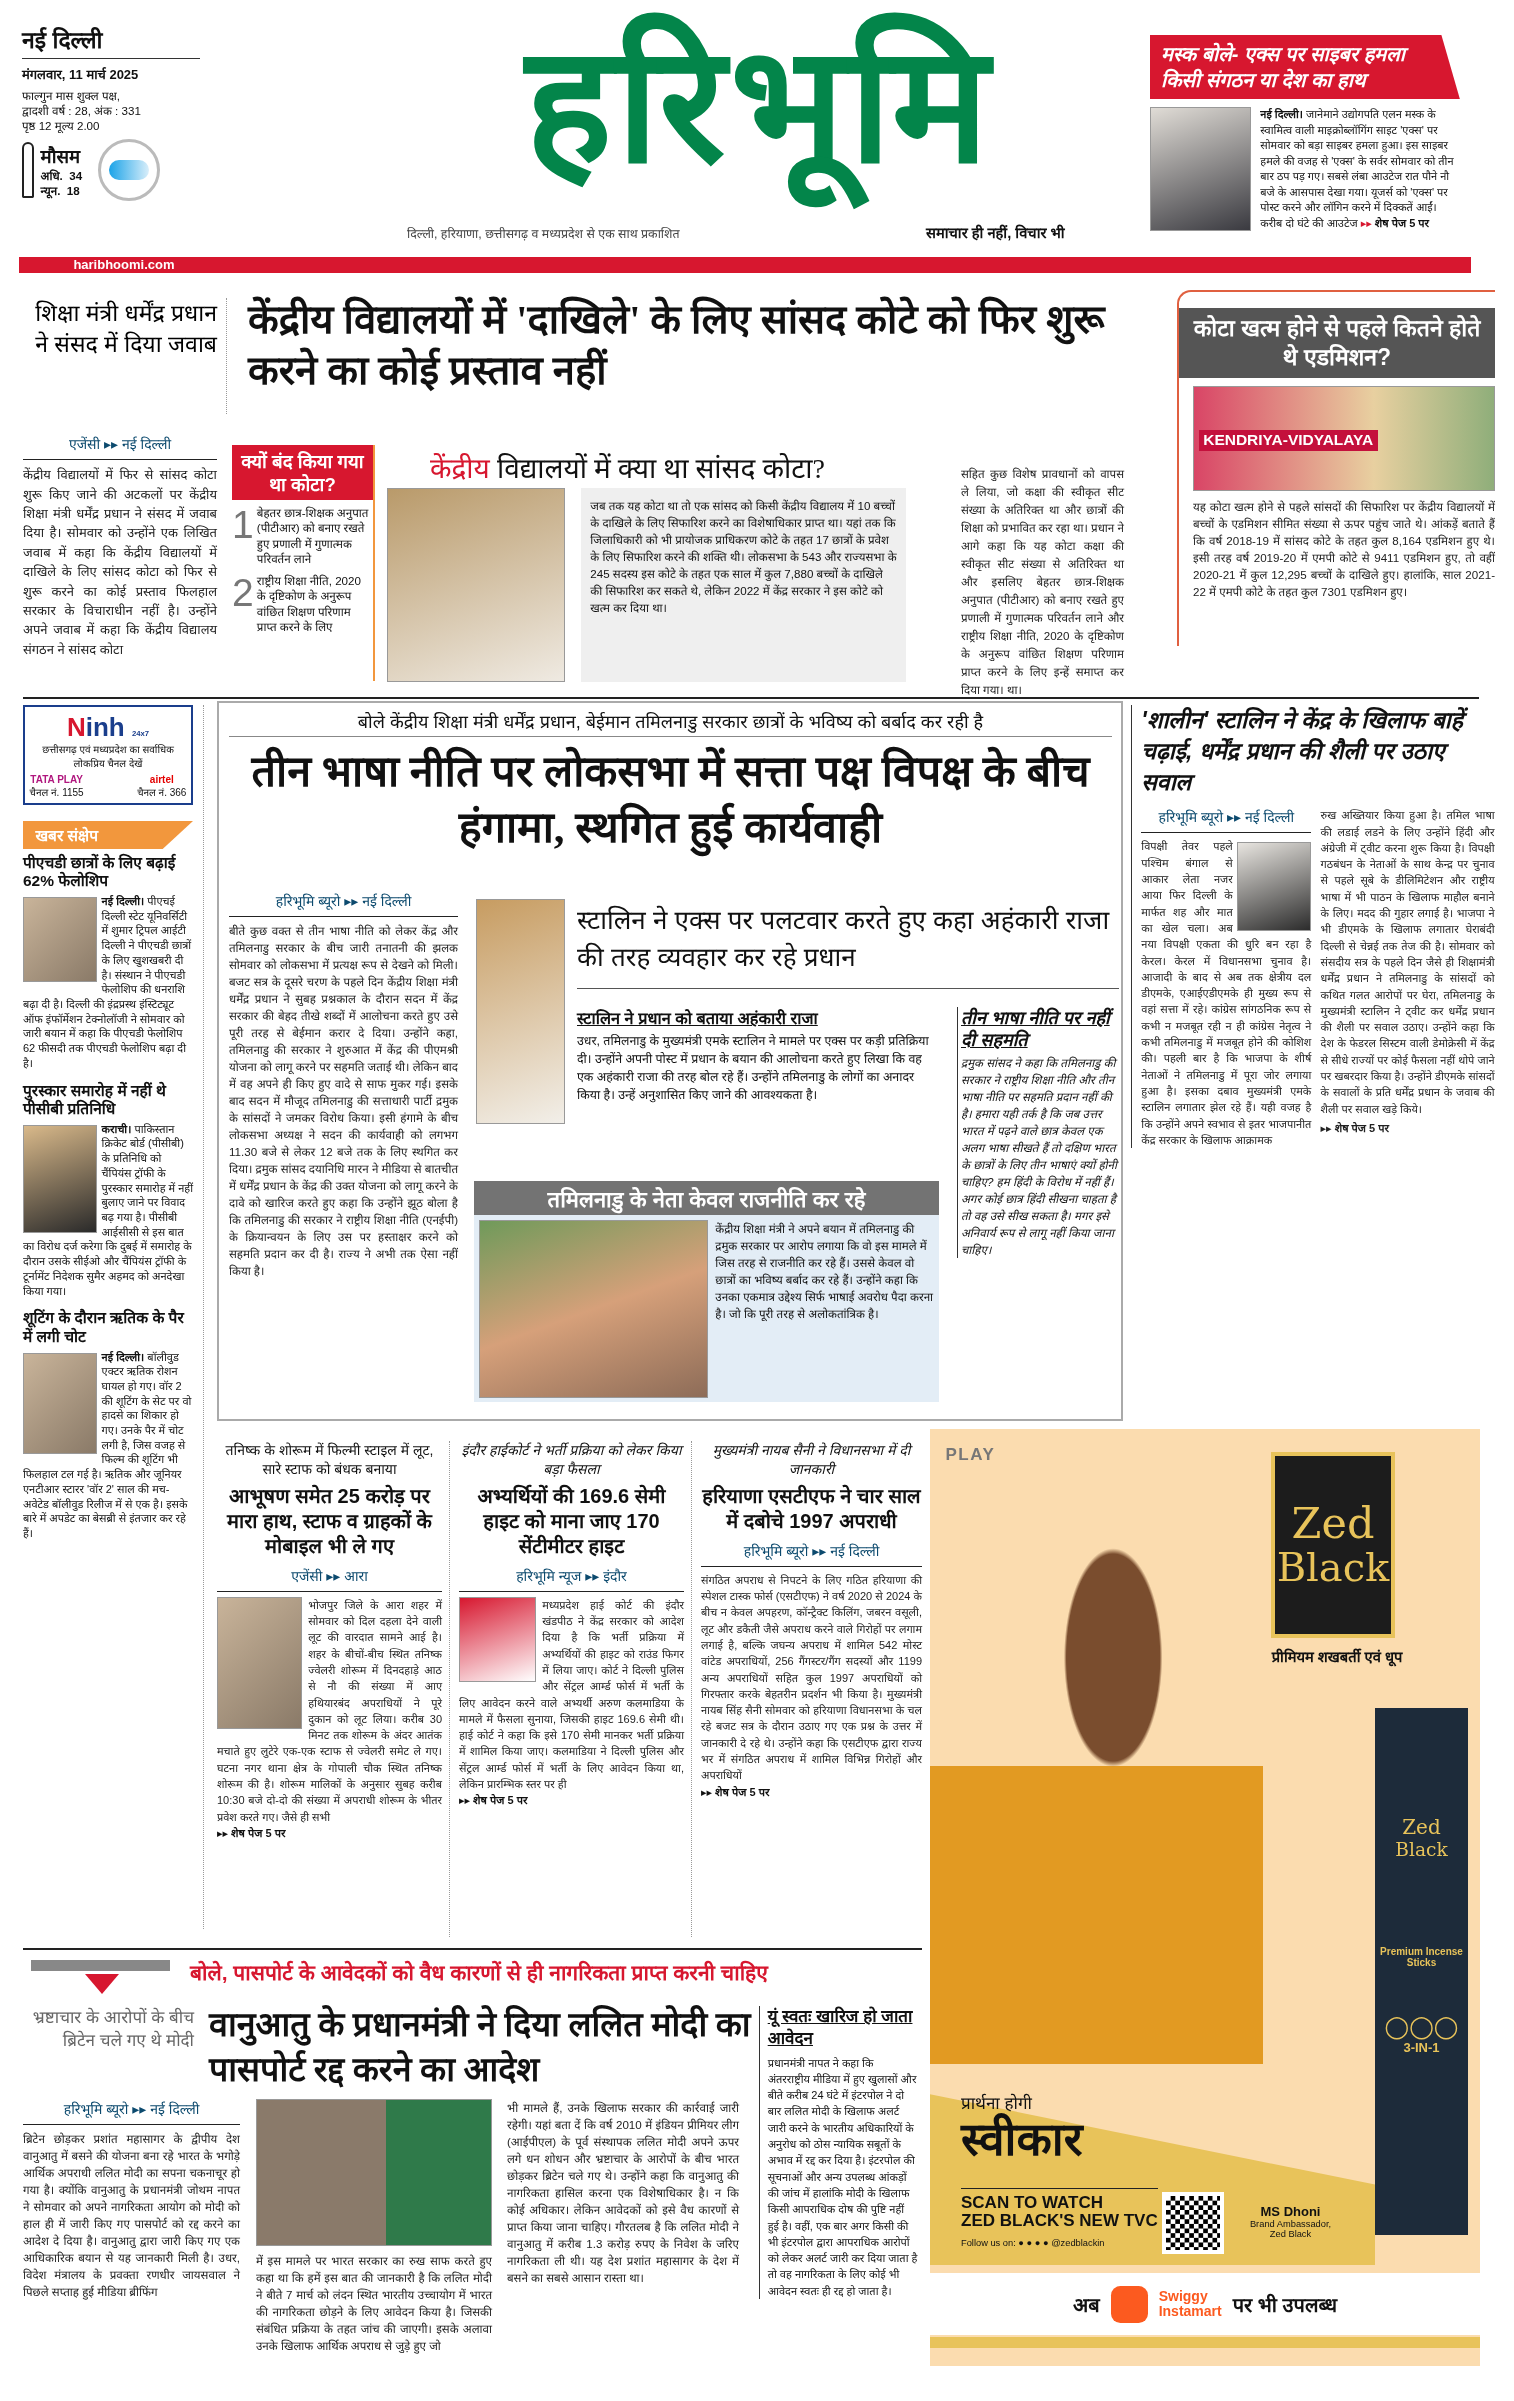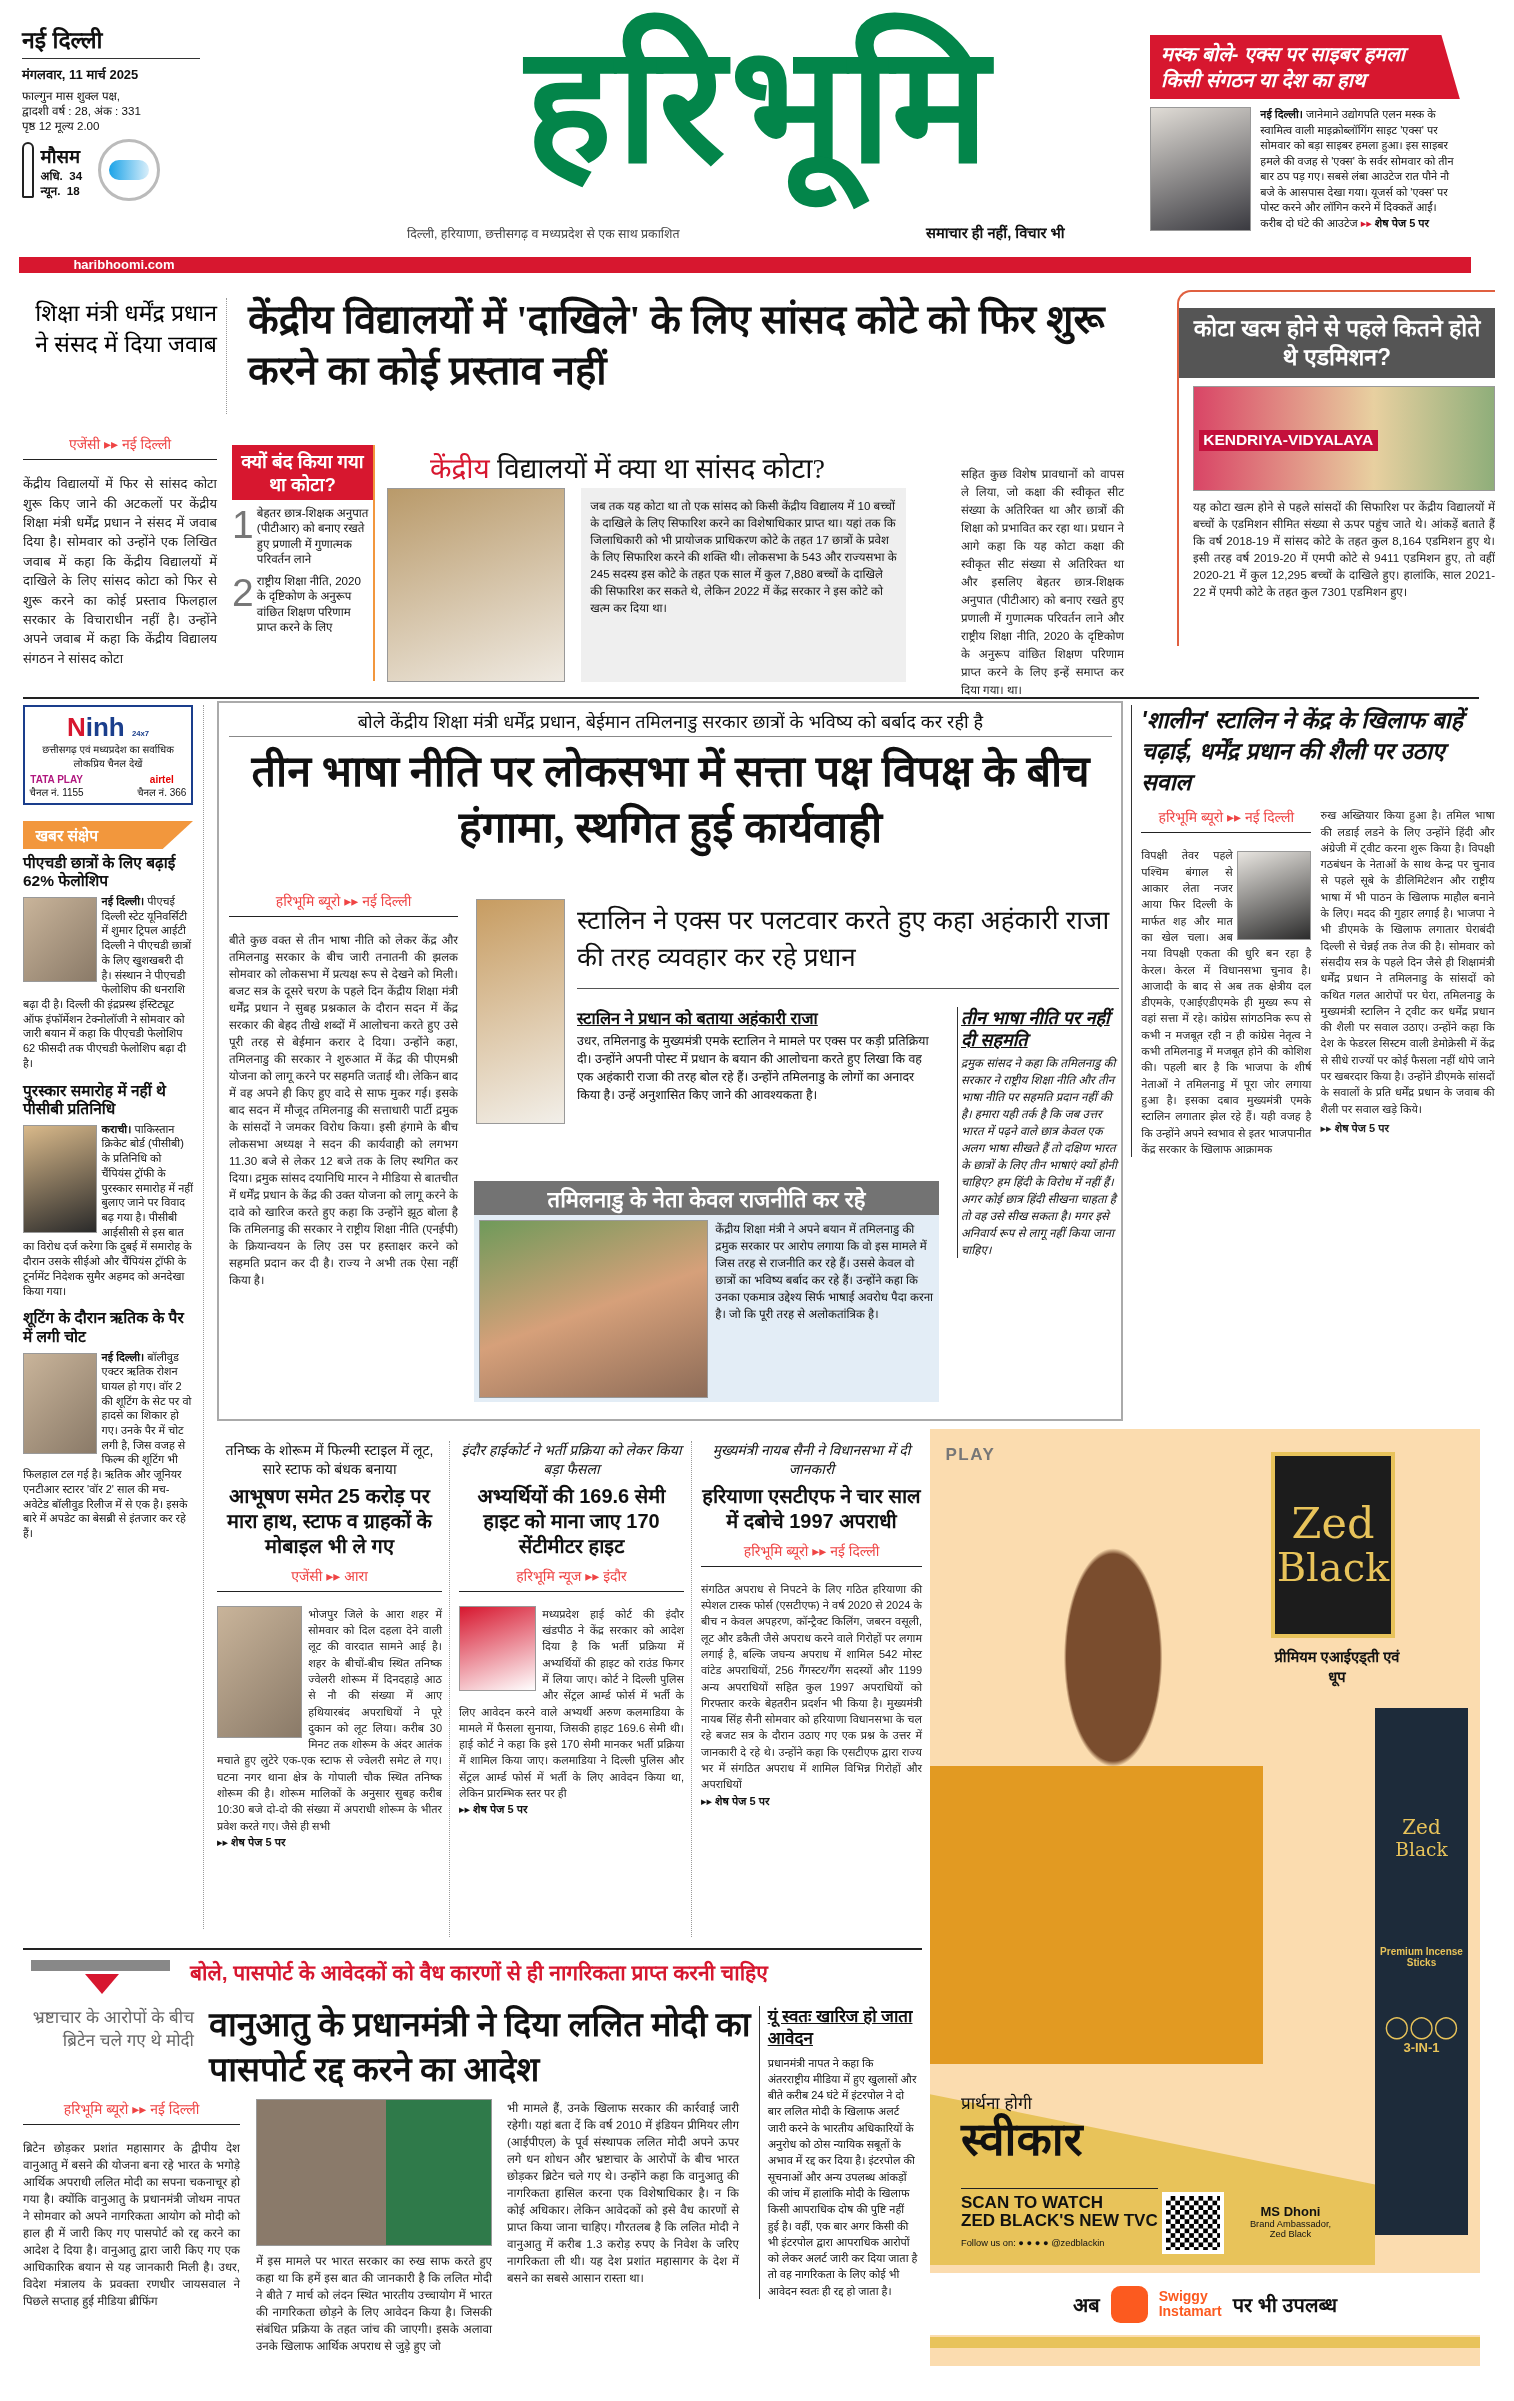"एजेंसी ▸▸ नई दिल्ली" .byline { color: #ef4444 -> #0c4a6e; margin-bottom: 14px -> 5px }
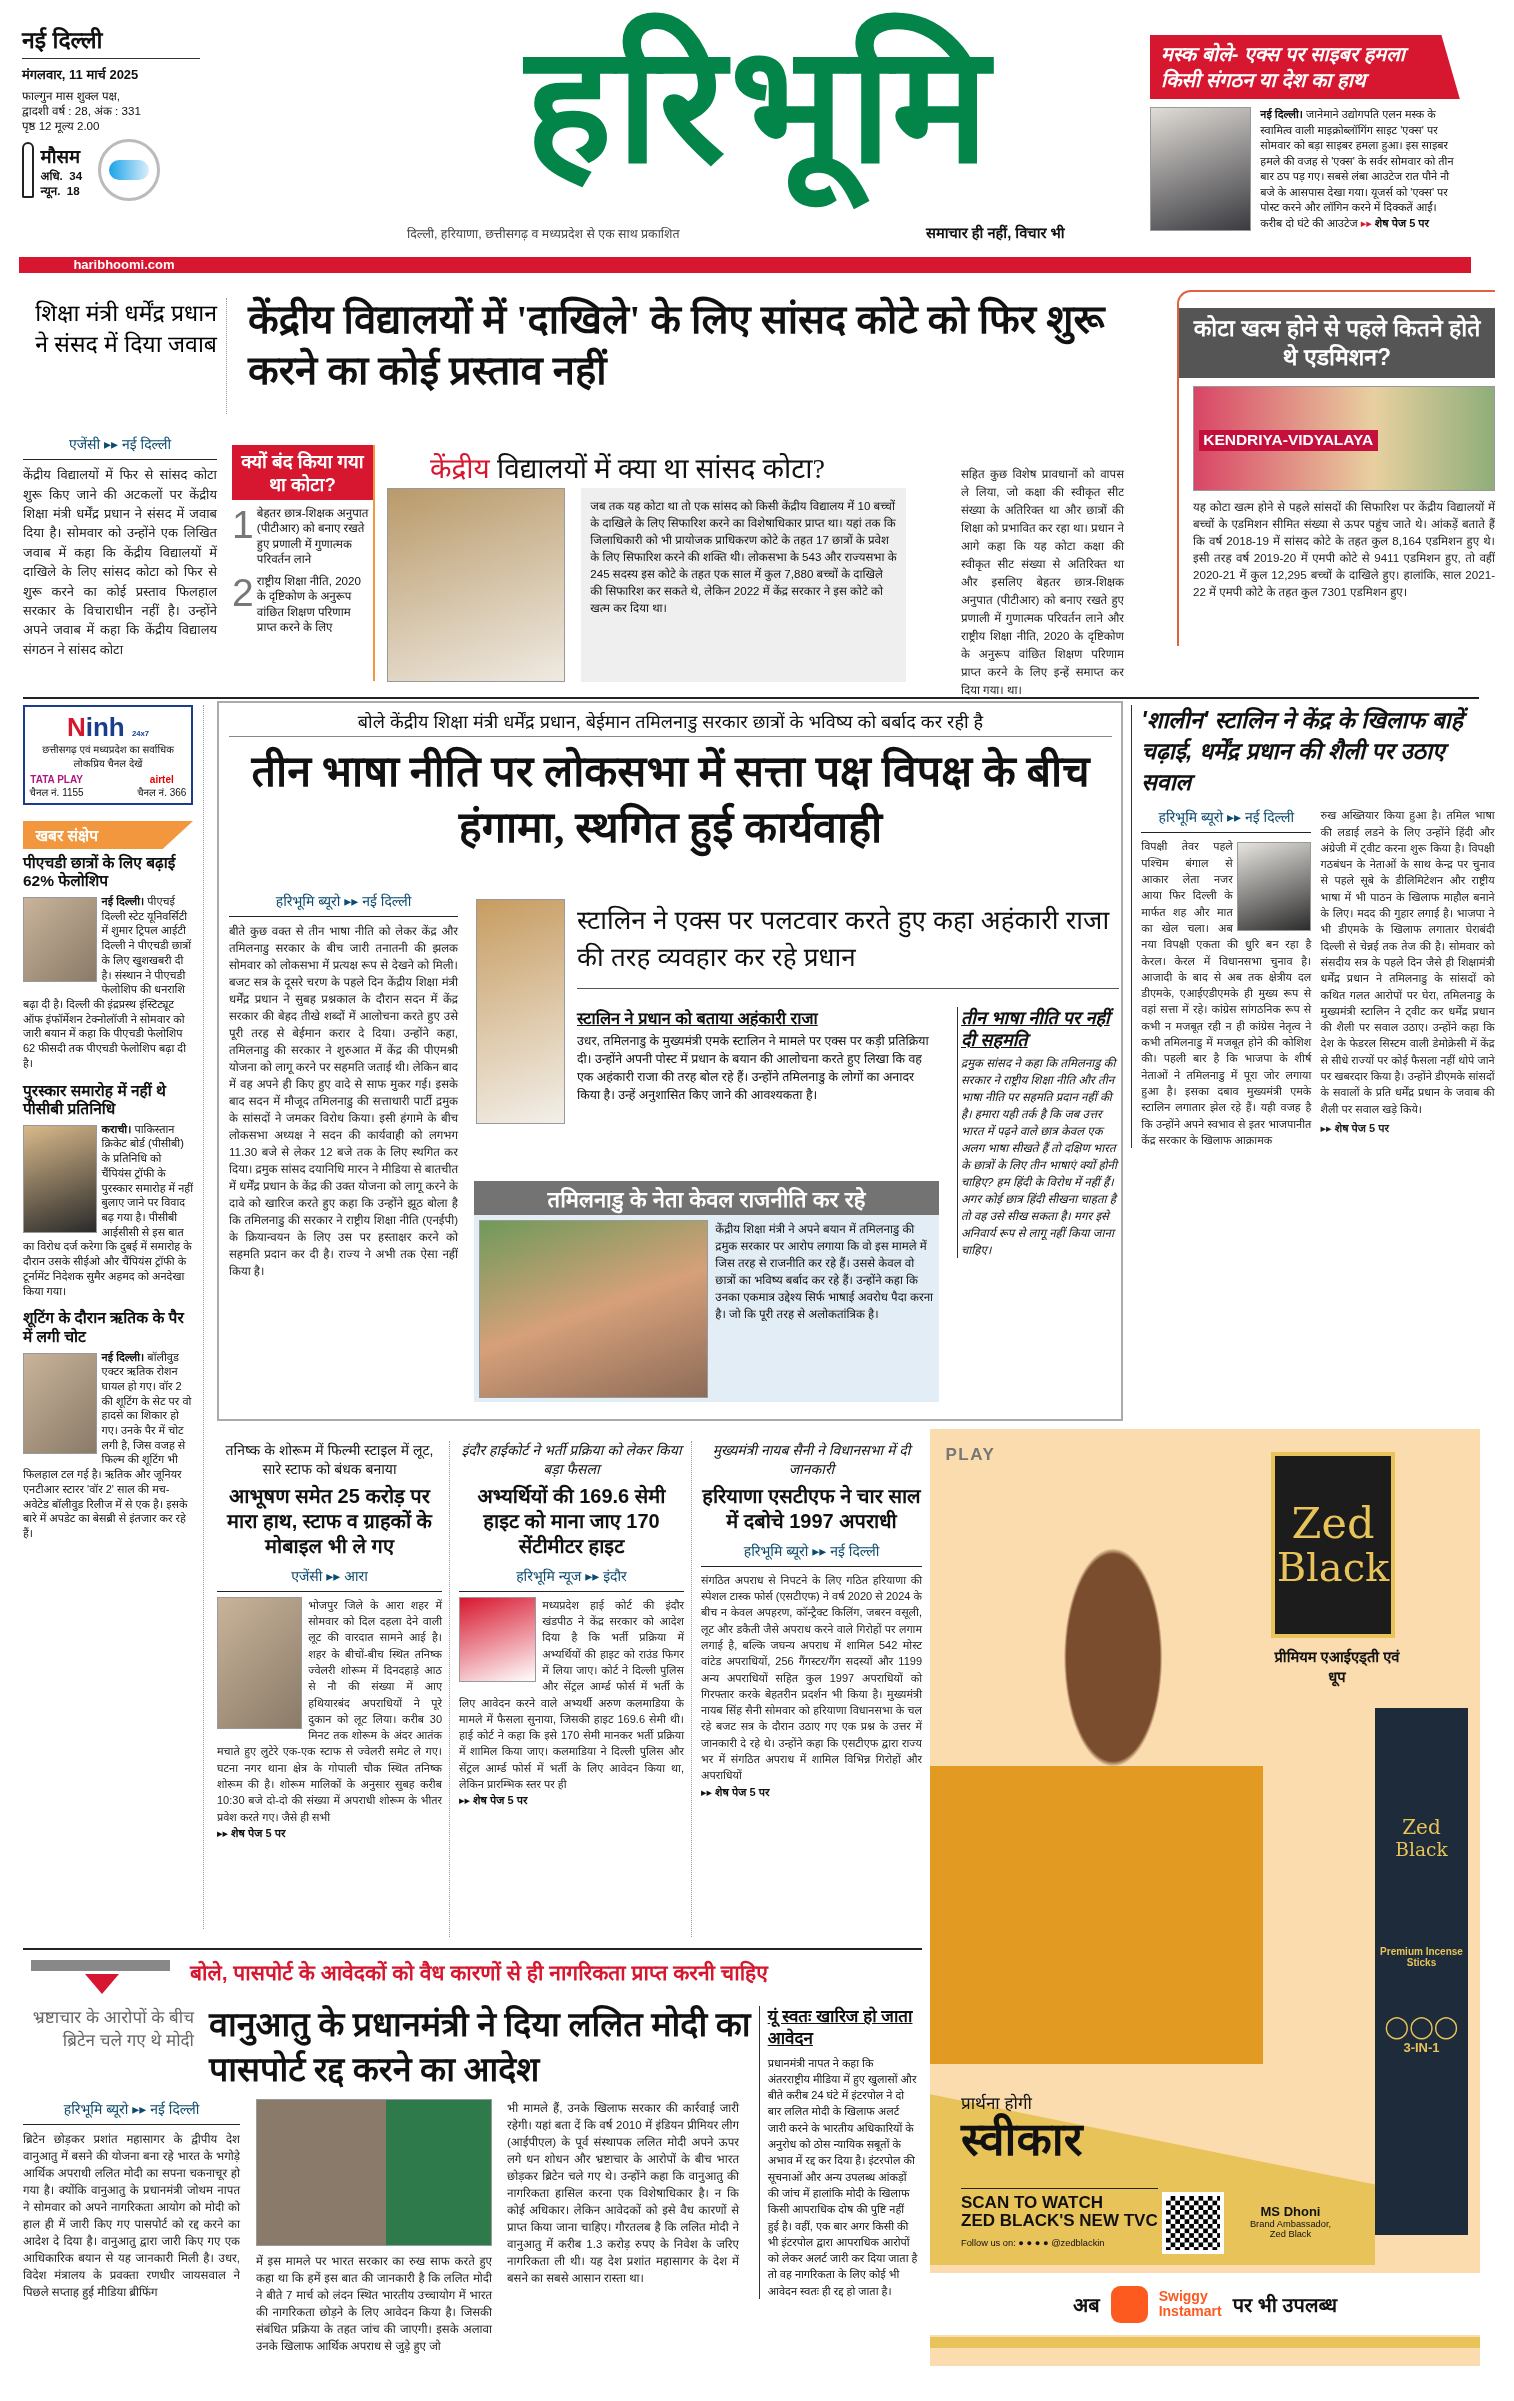"प्रीमियम एआईएड्ती एवं धूप" div { text: एआईएड्ती -> शखबर्ती }
